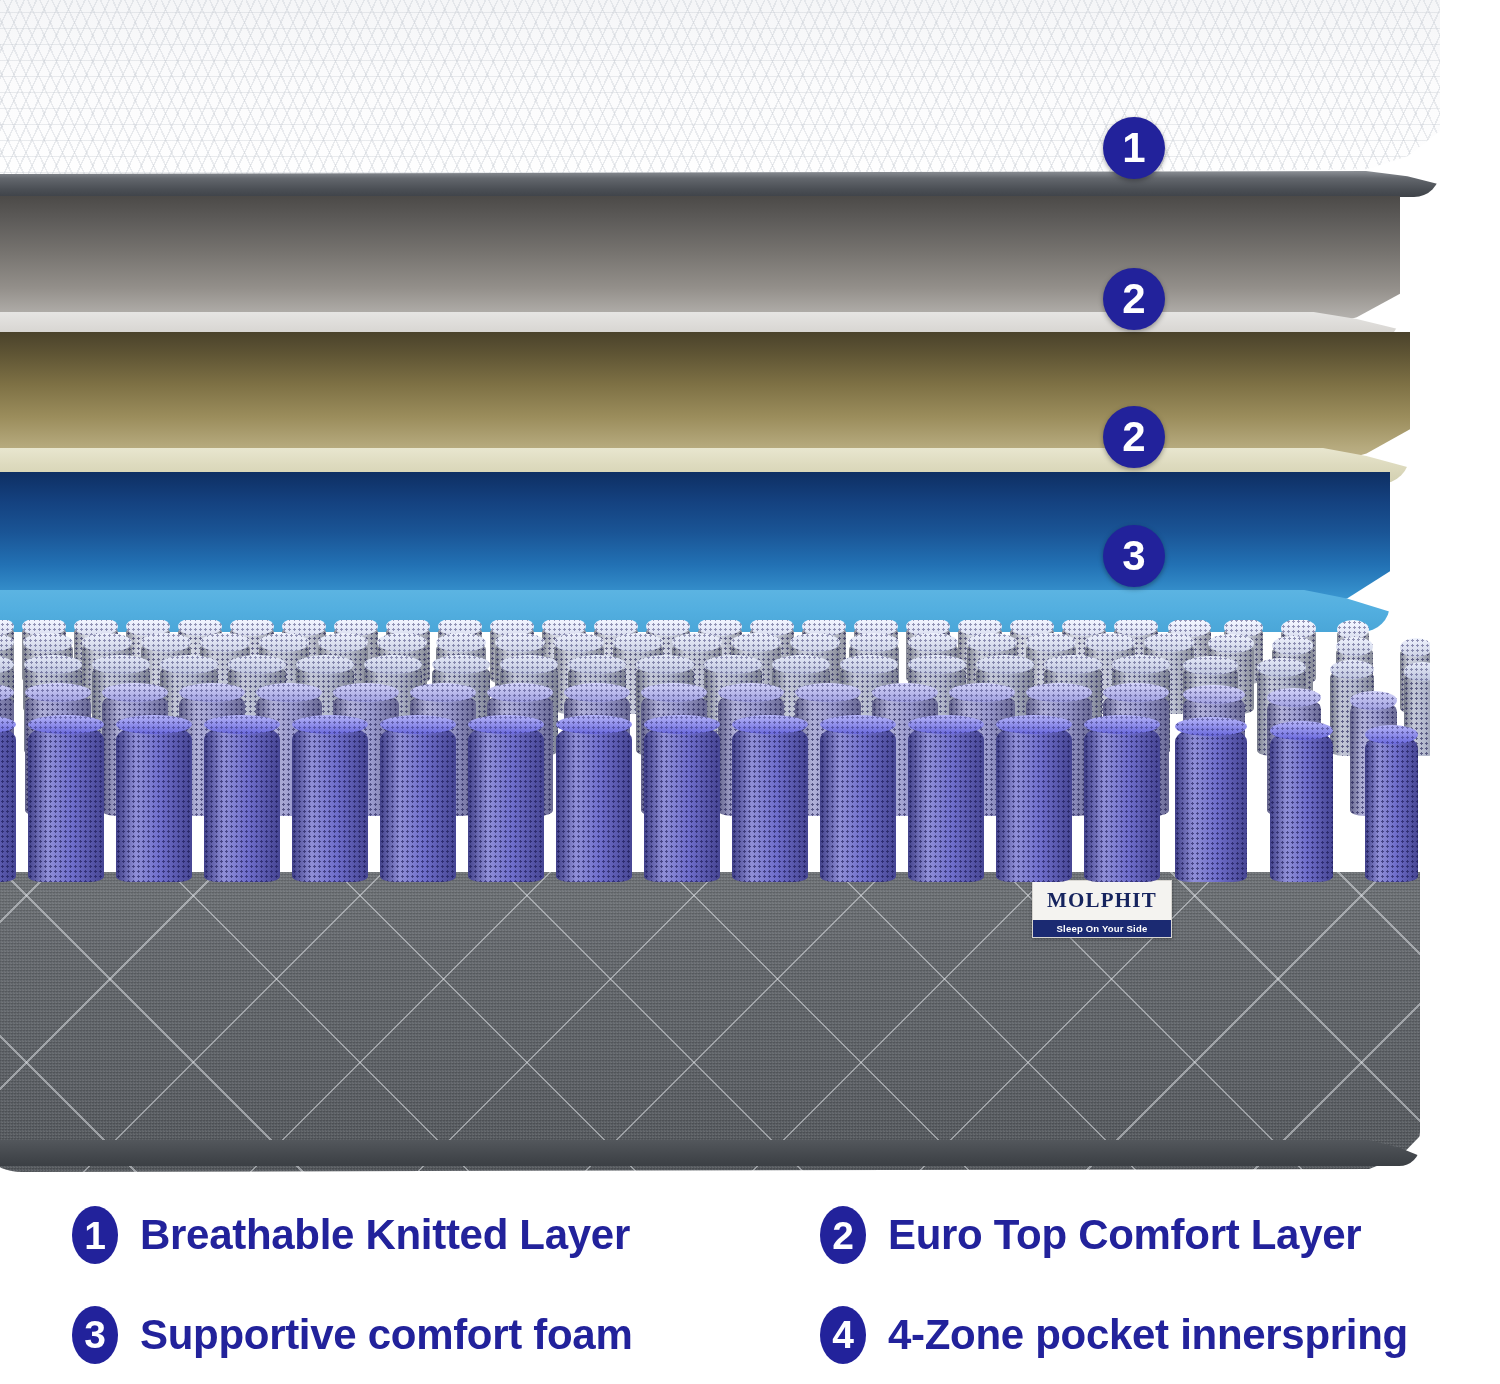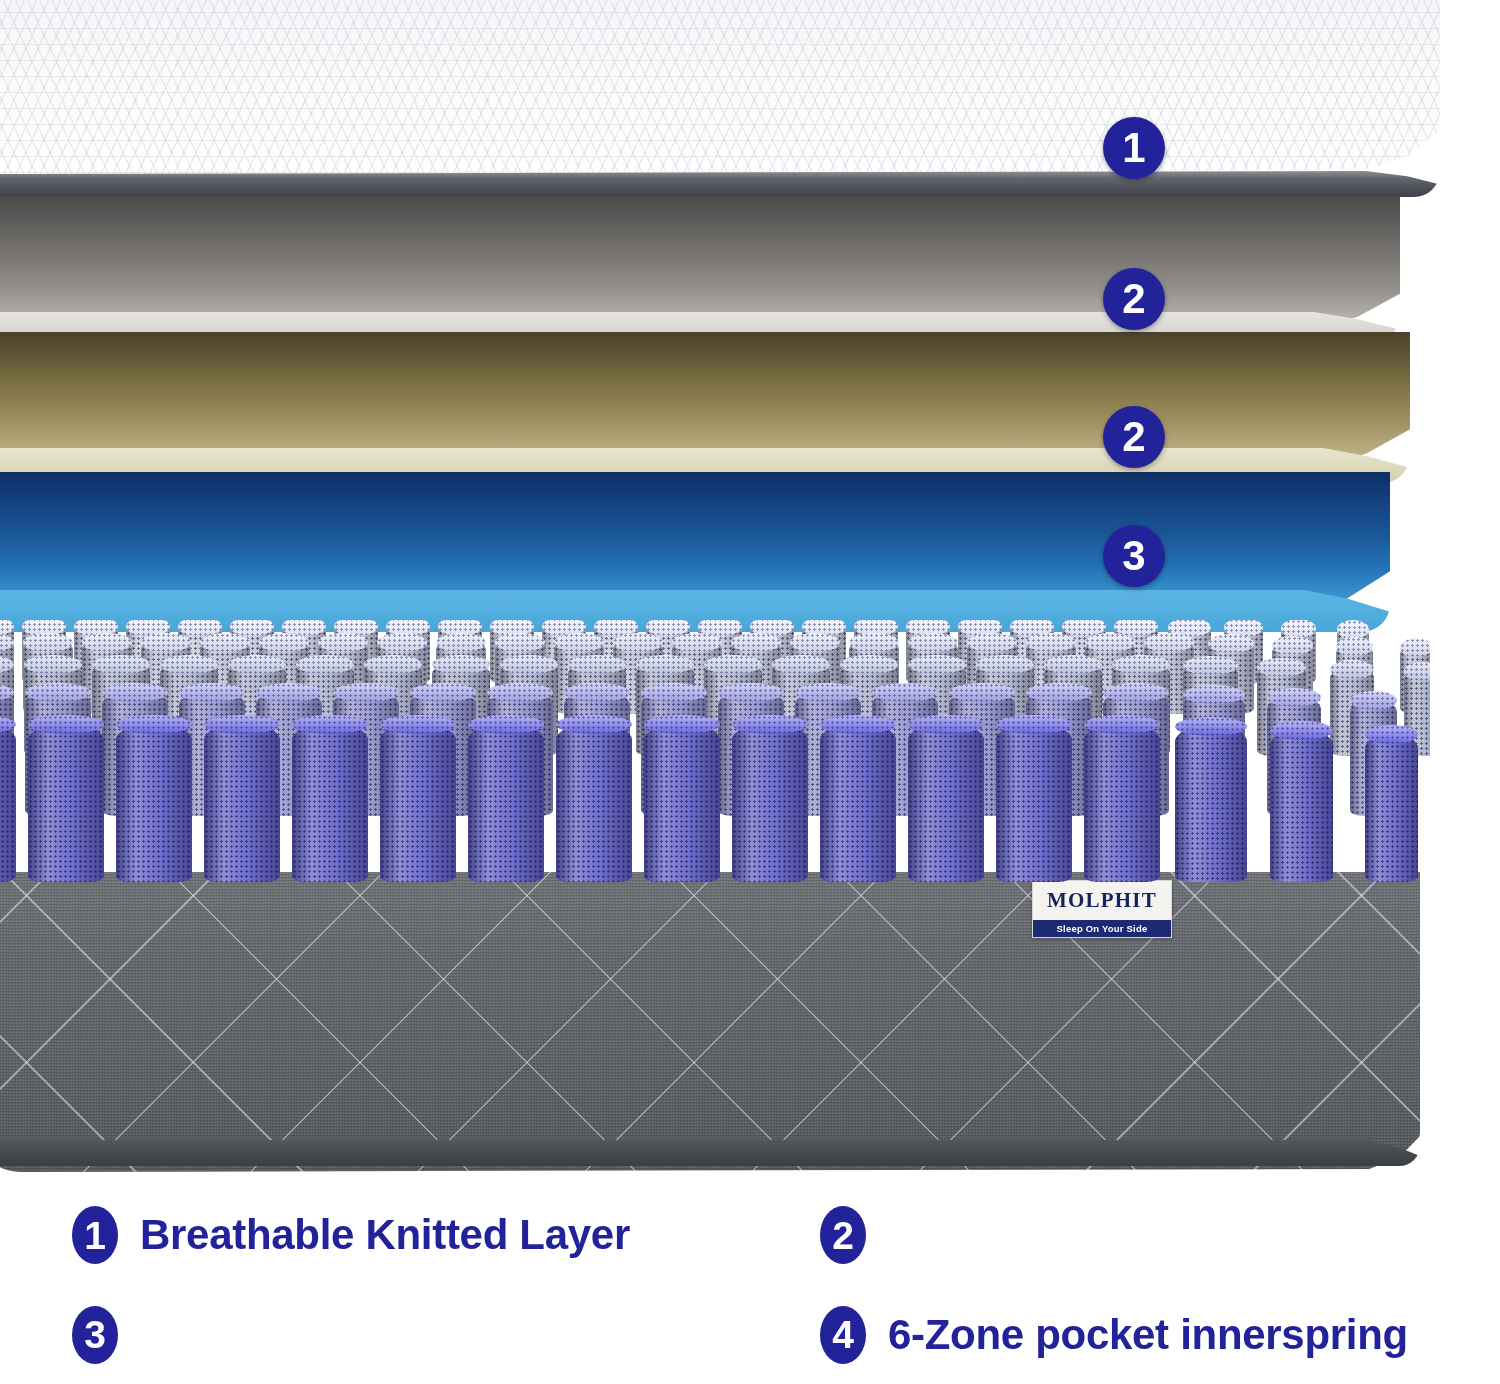"Euro Top Comfort Layer" div.legend-label { html: none -> <div>Euro Top Comfort Layer</div> }
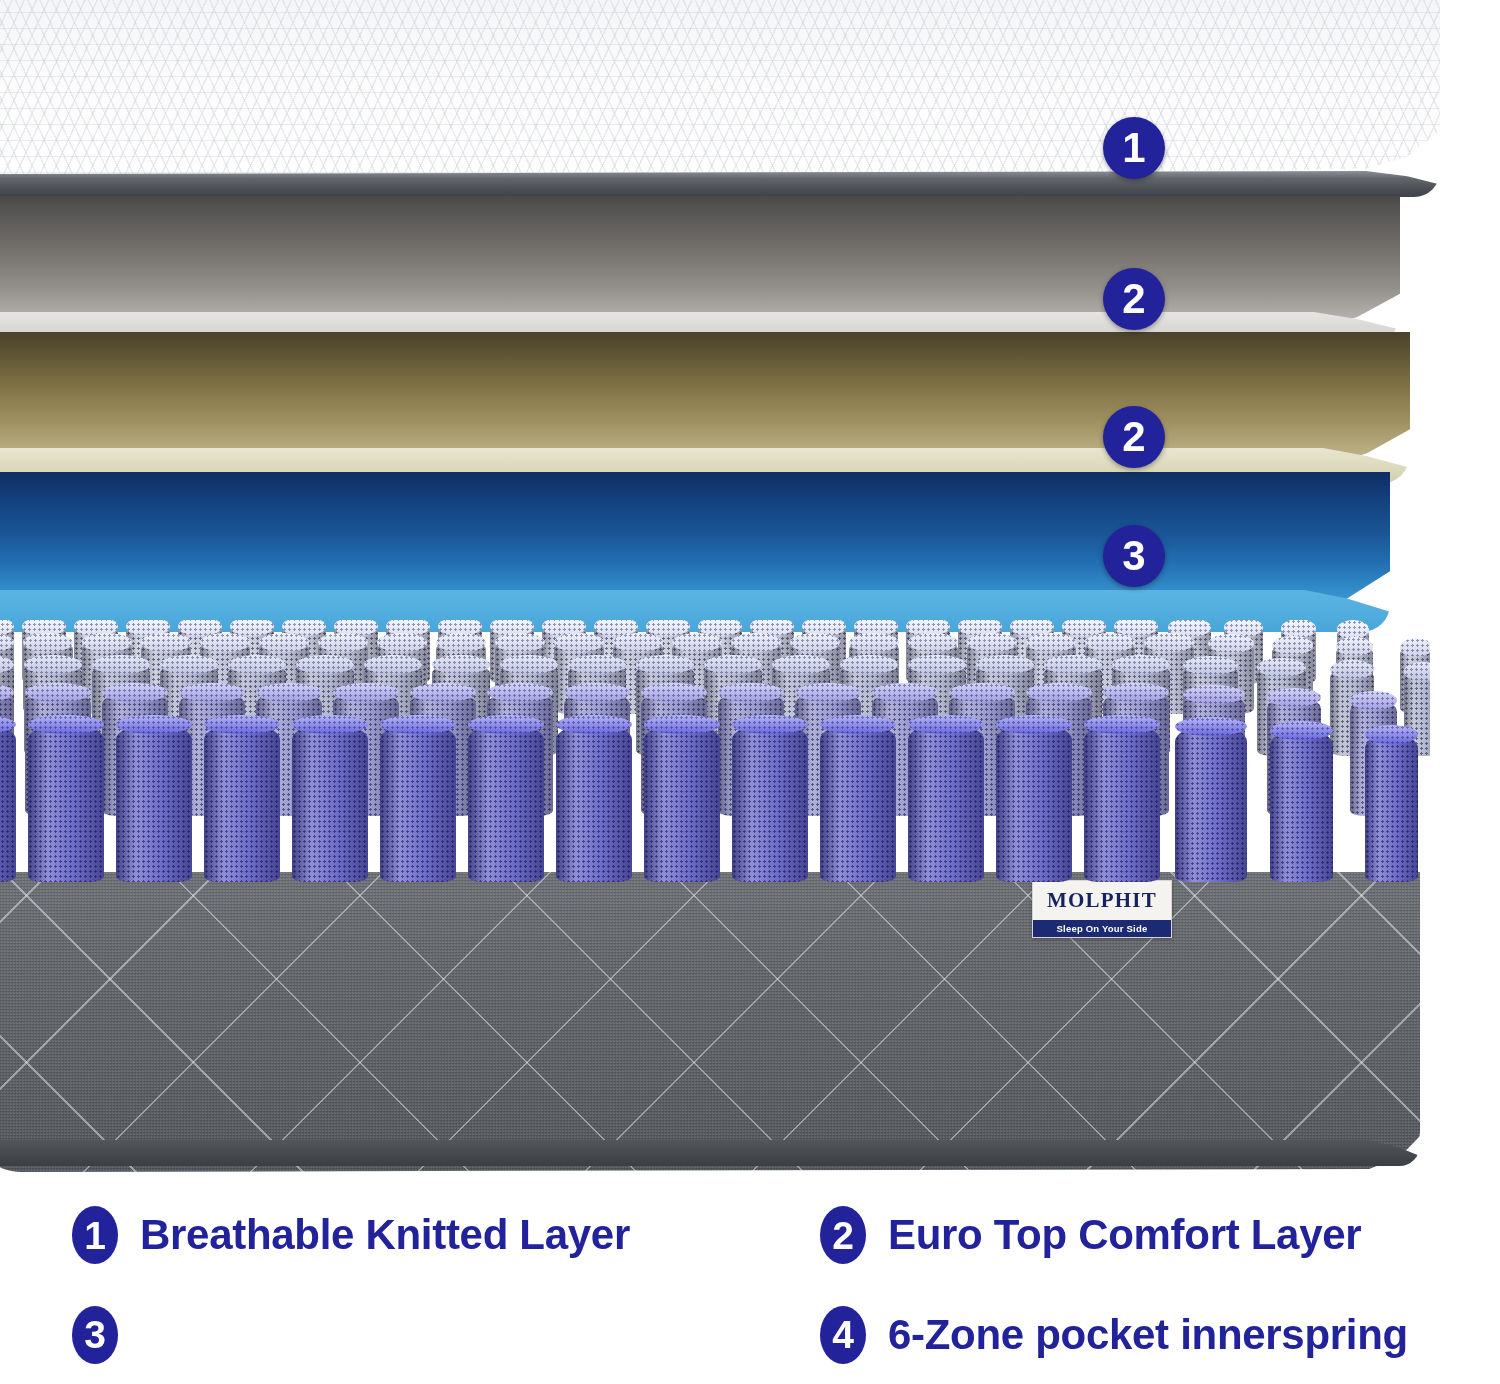"Supportive comfort foam" div.legend-label { html: none -> <div>Supportive comfort foam</div> }
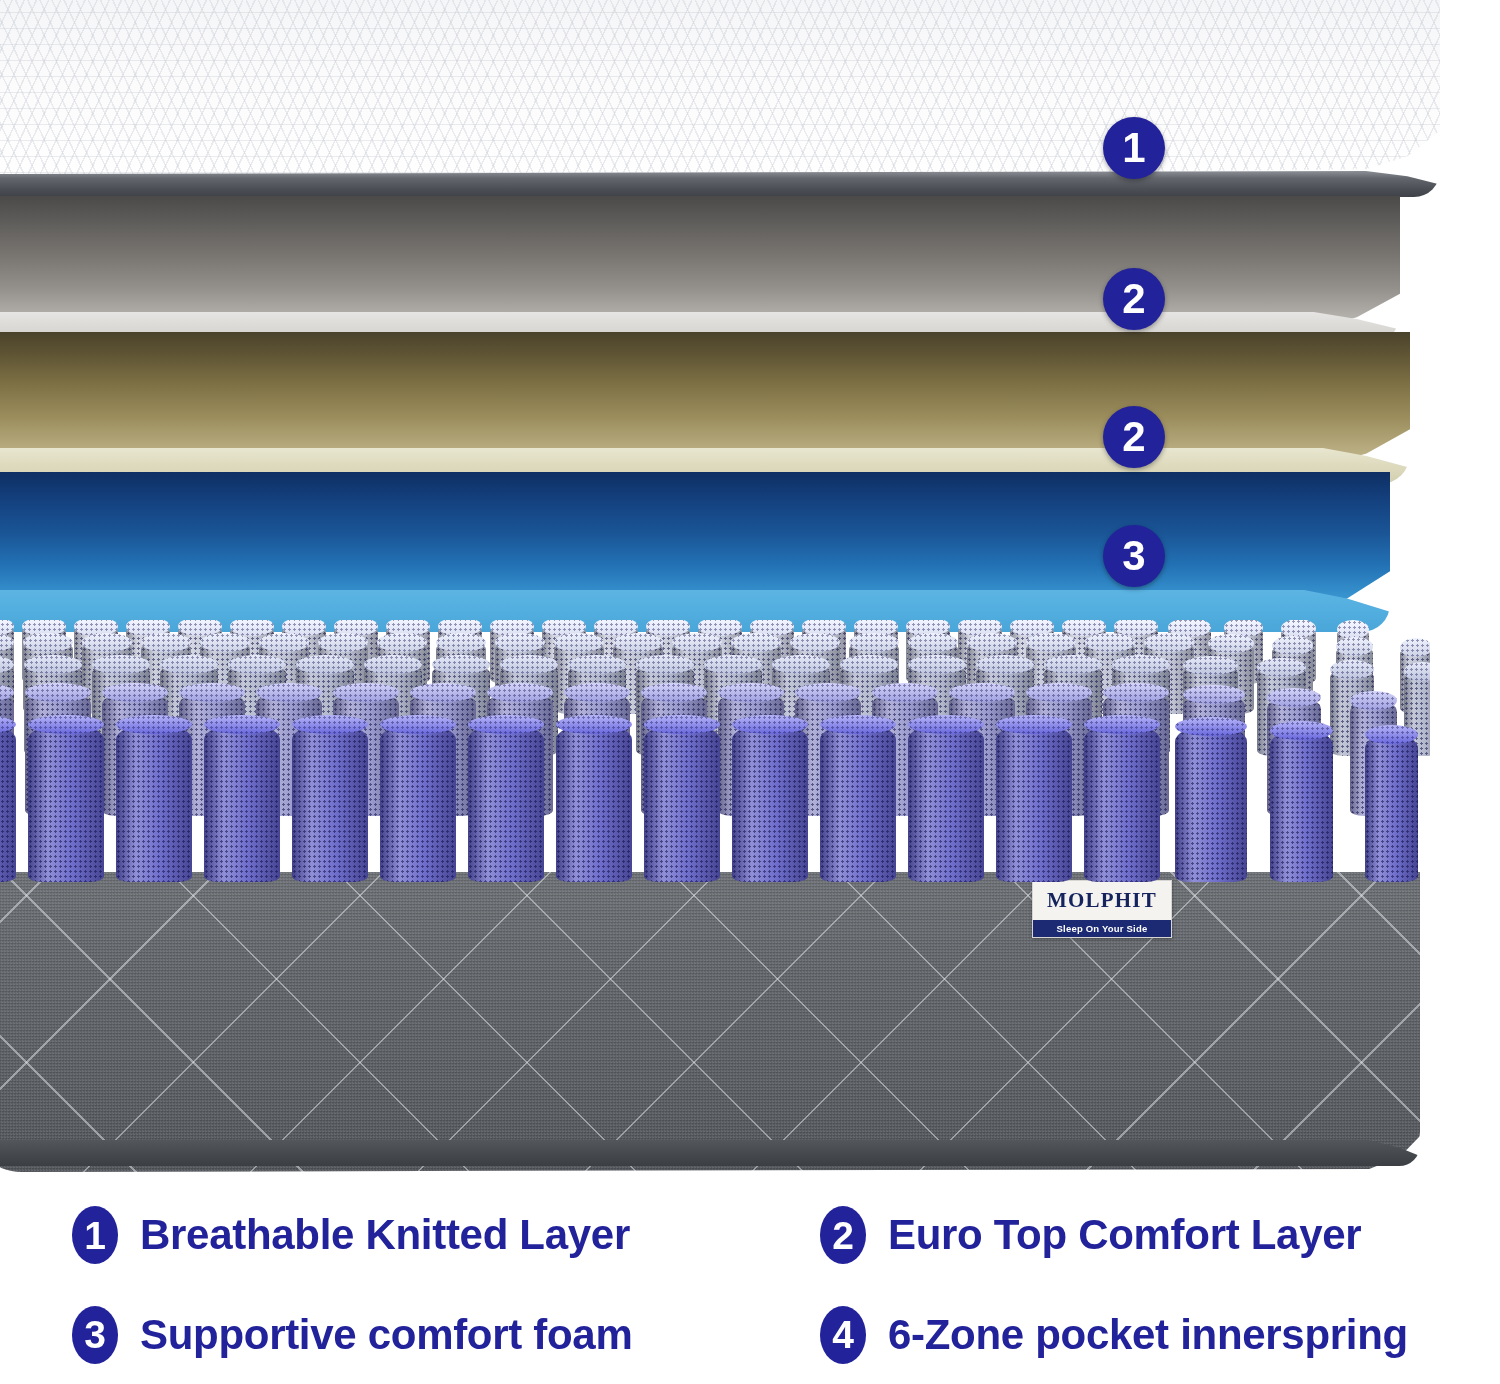"6-Zone pocket innerspring" div.legend-label { text: 6-Zone -> 4-Zone }
